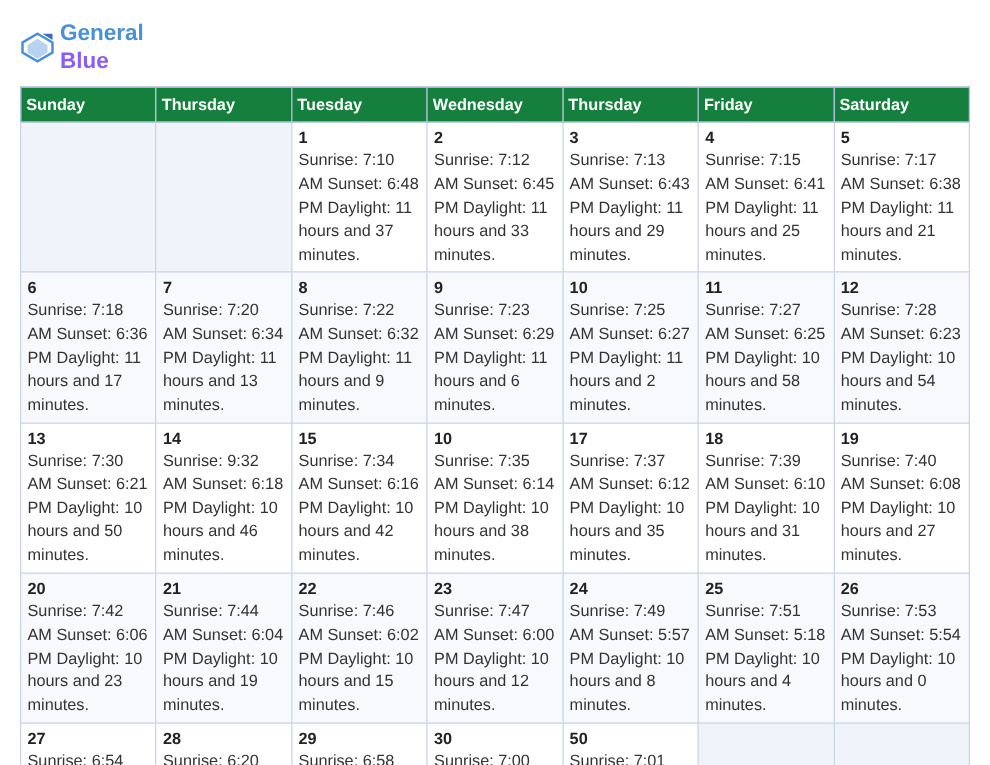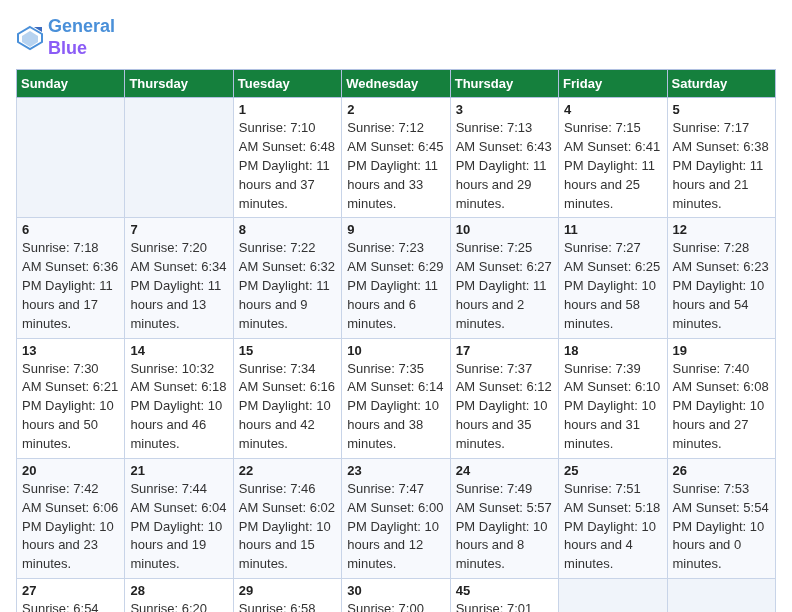"Sunrise: 10:32 AM Sunset: 6:18" div.cell-content { text: 10:32 -> 9:32 }
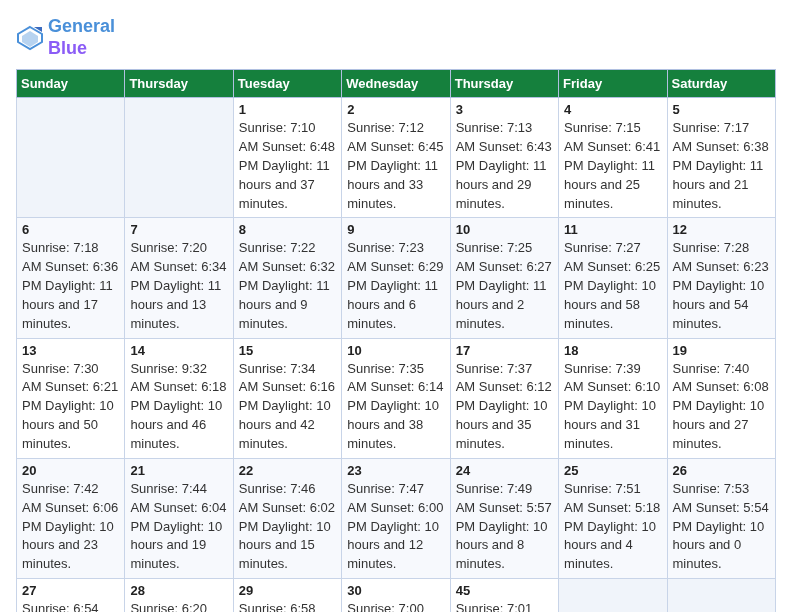"45" span.day-number { text: 45 -> 50 }
